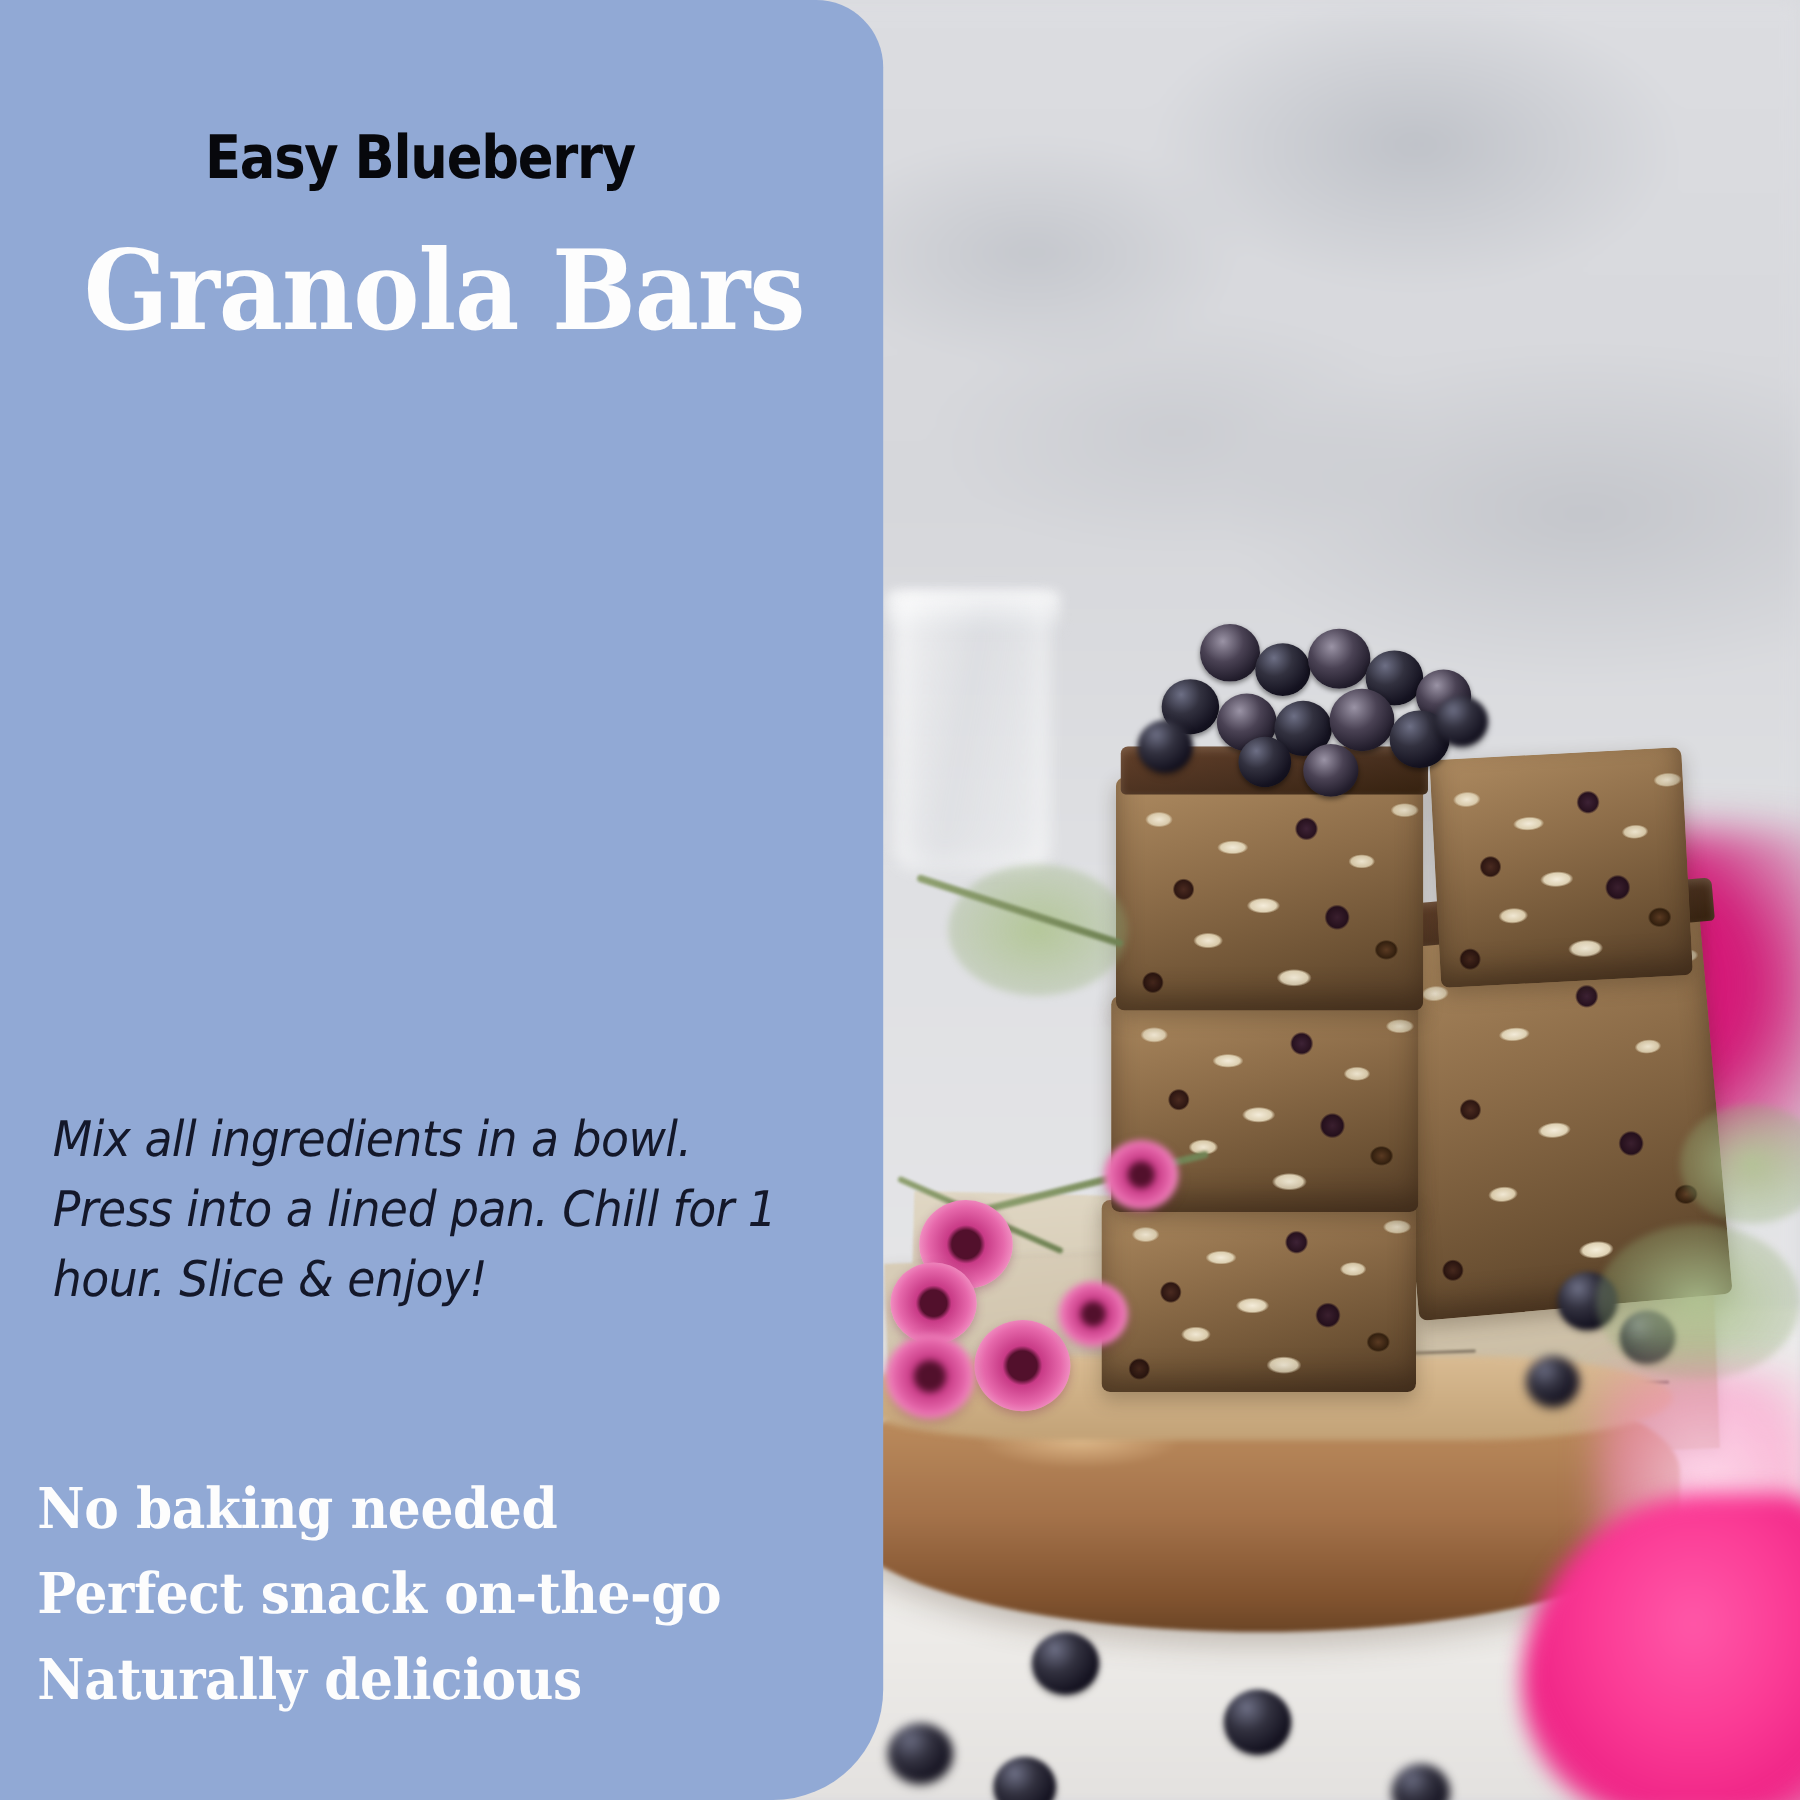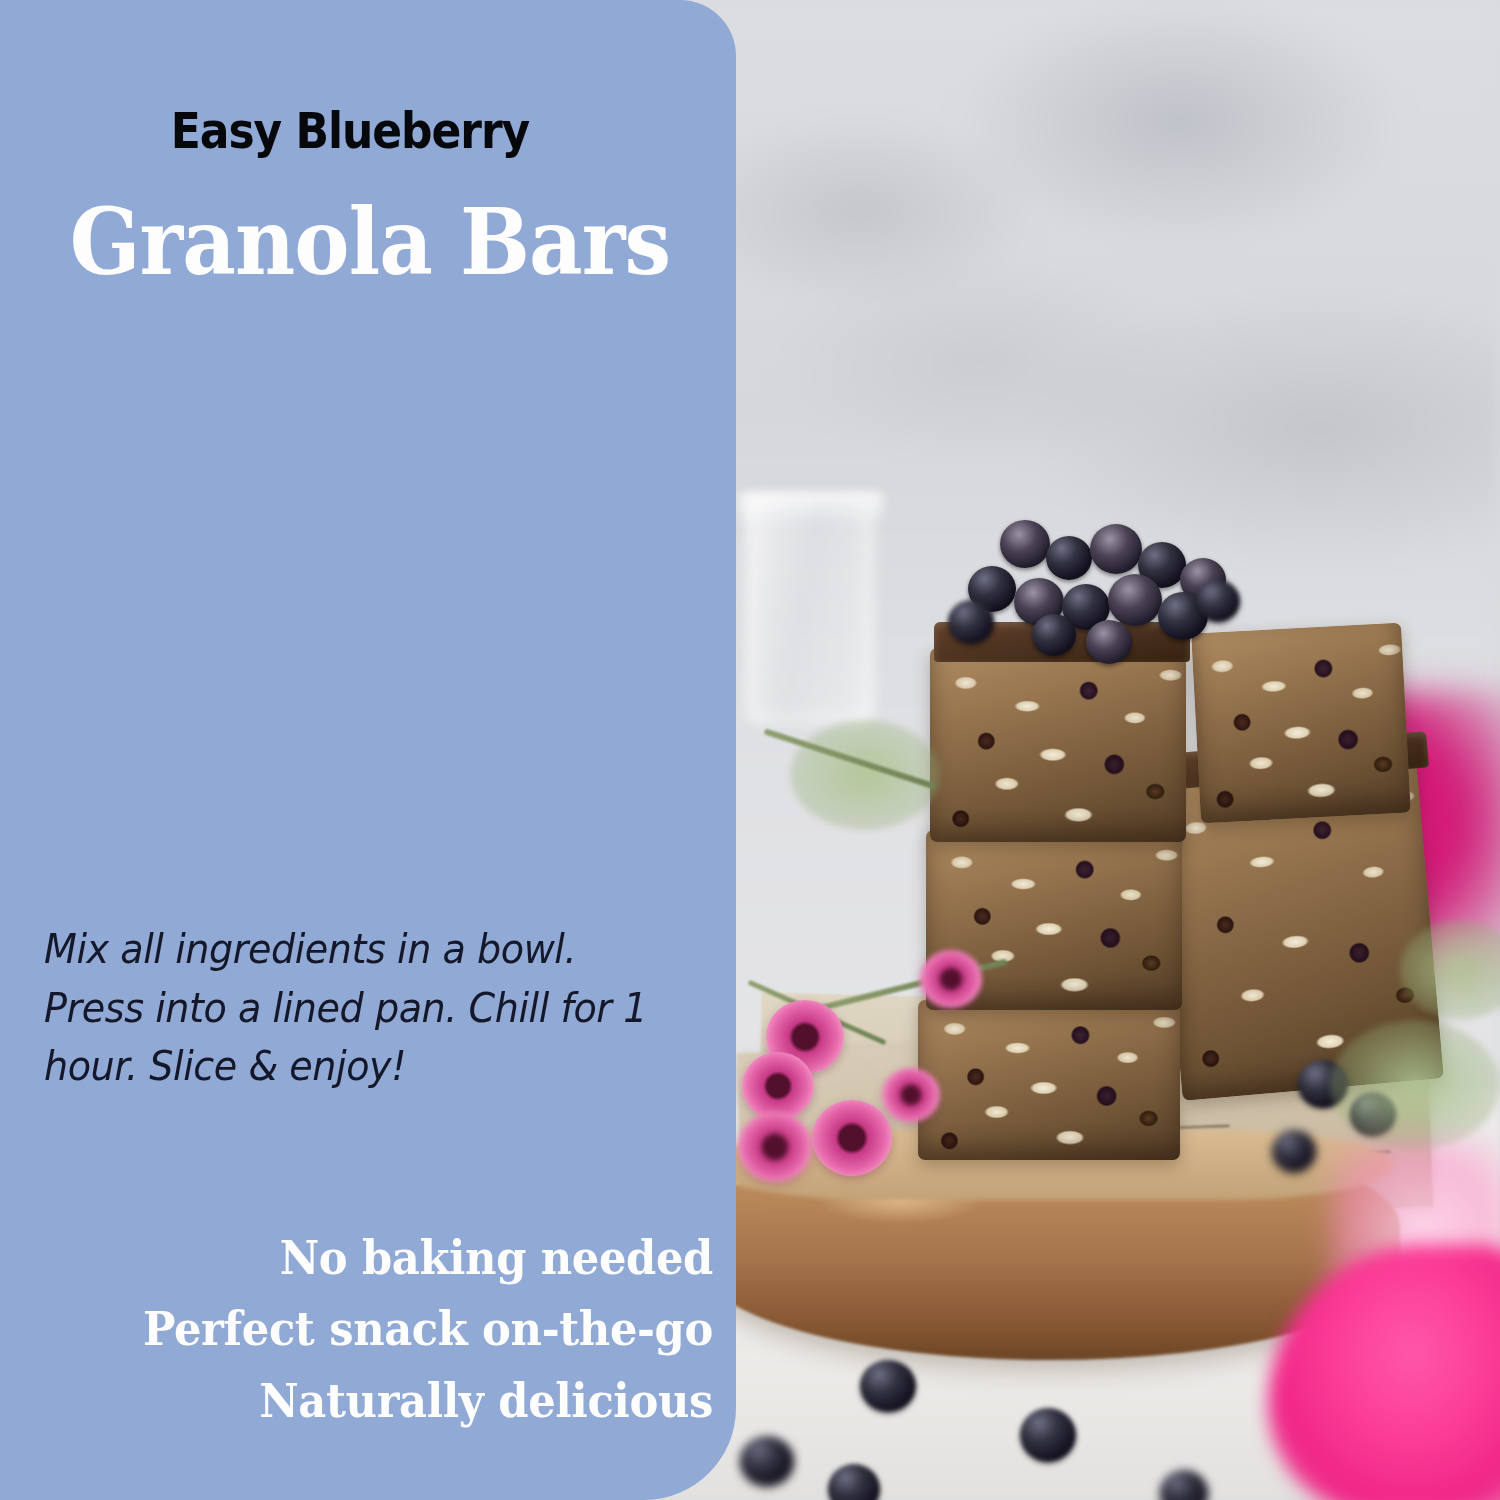"No baking needed" #taglines { left: 16px -> 2px; text-align: right -> left }
